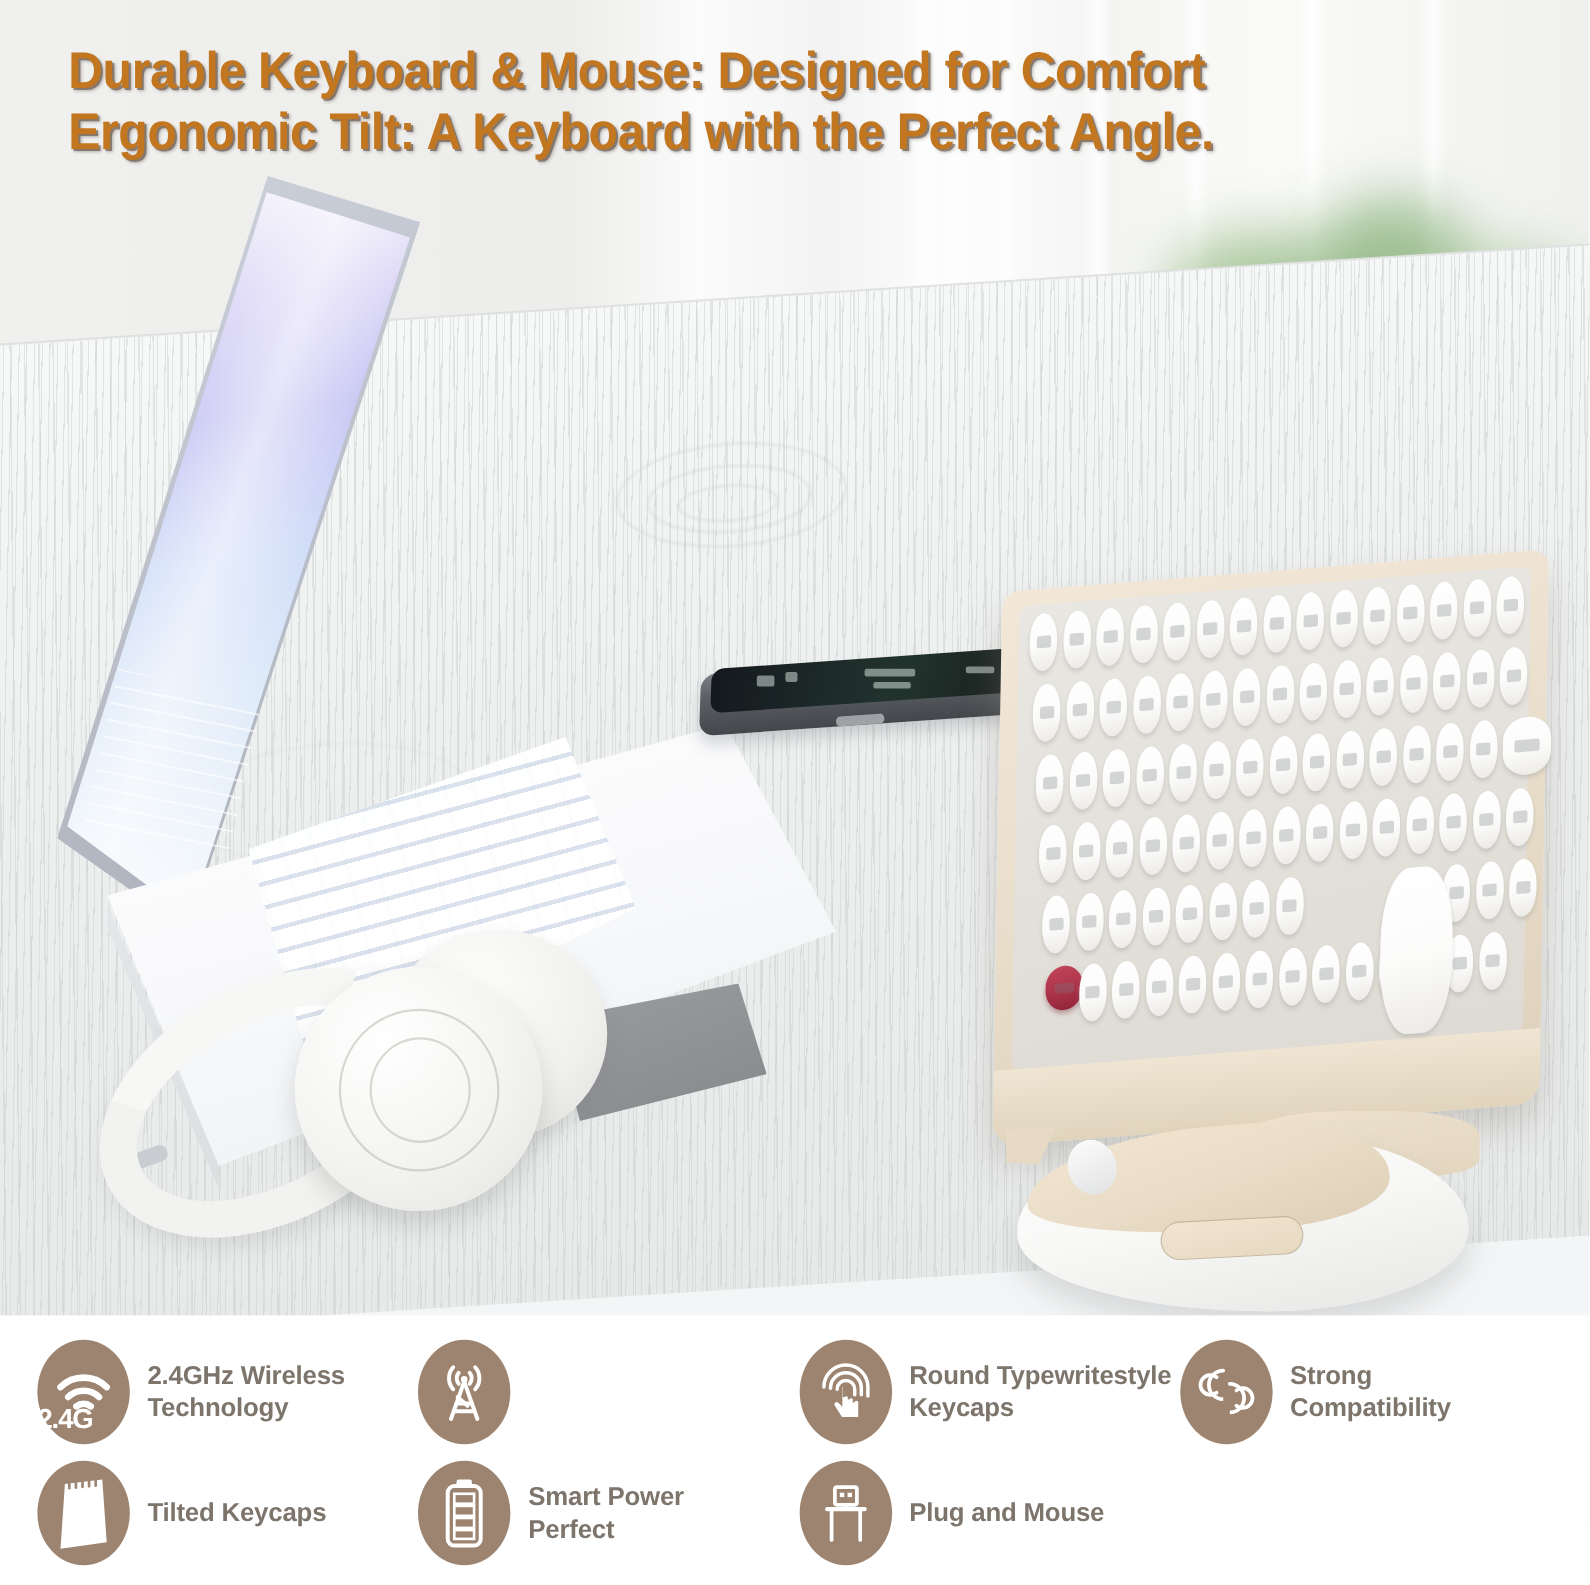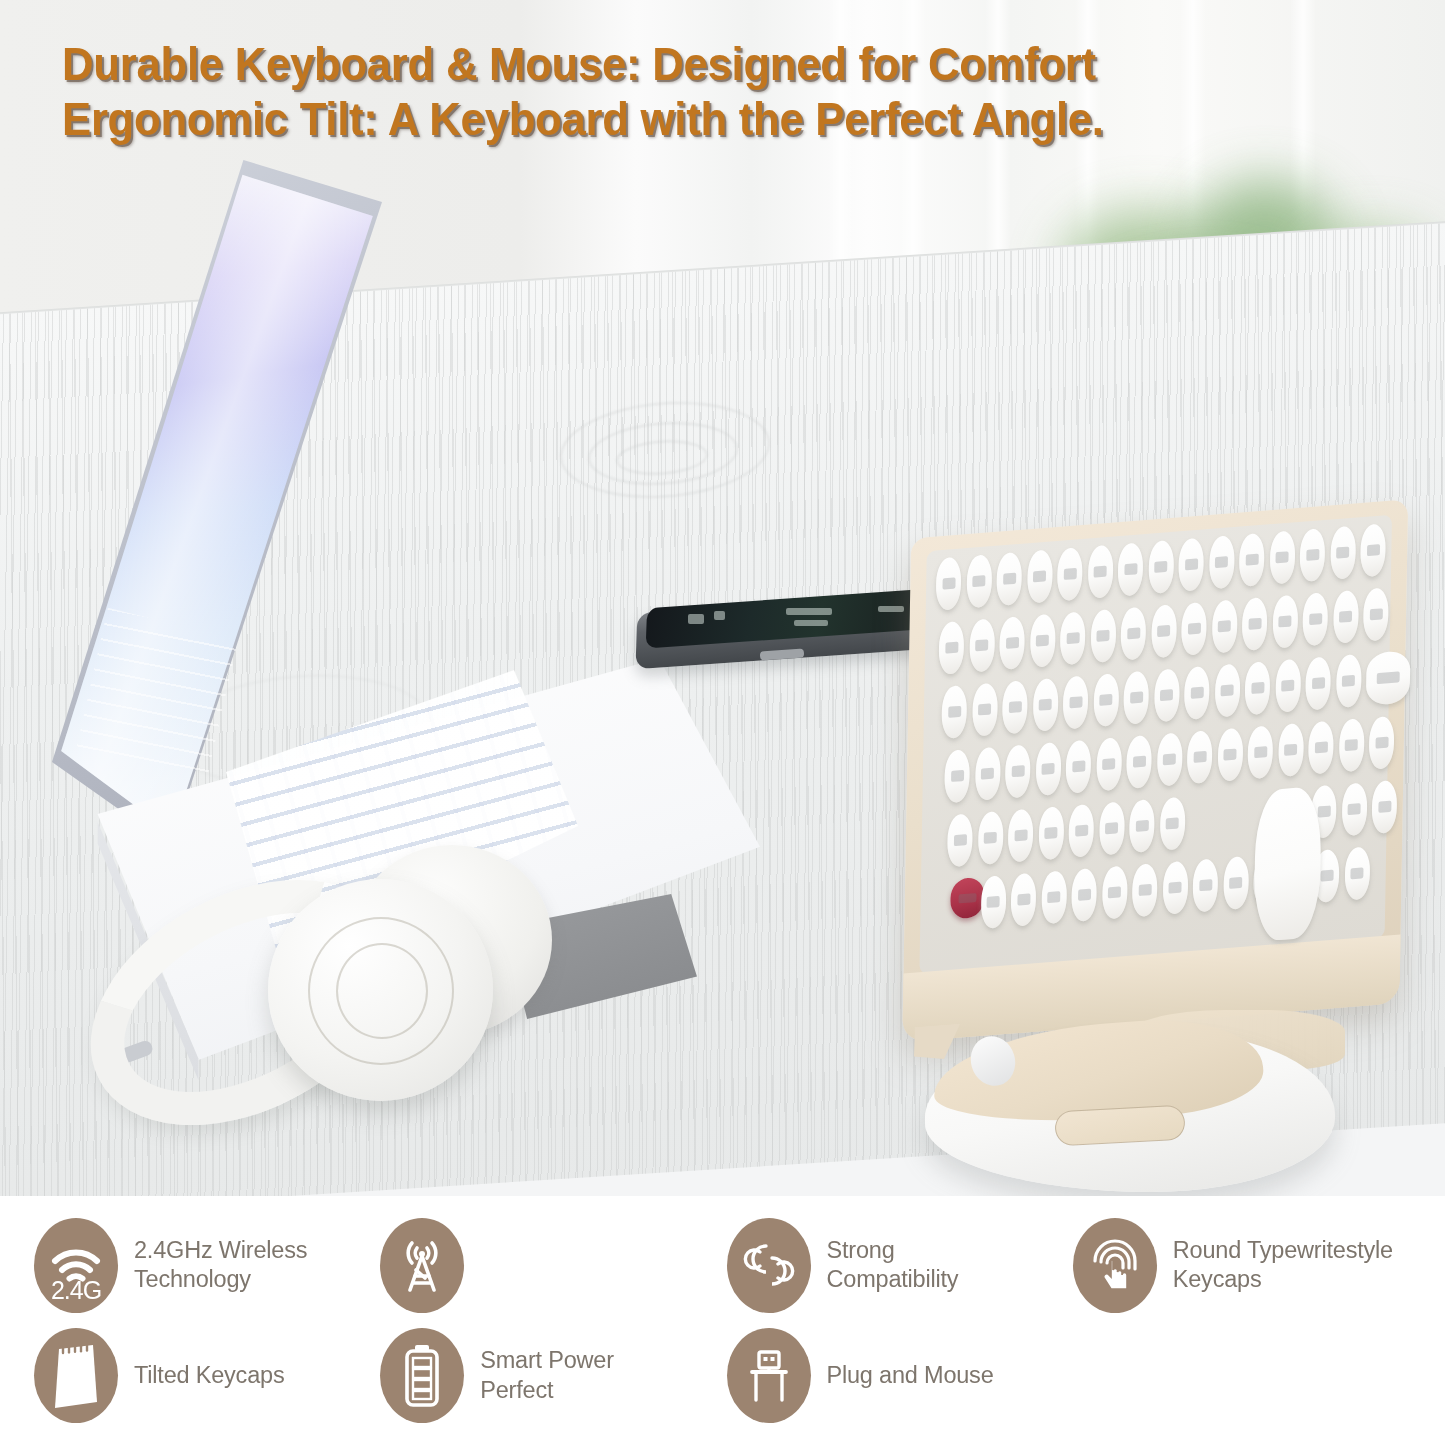"2.4GHz Wireless" .flabel { font-weight: normal -> bold }
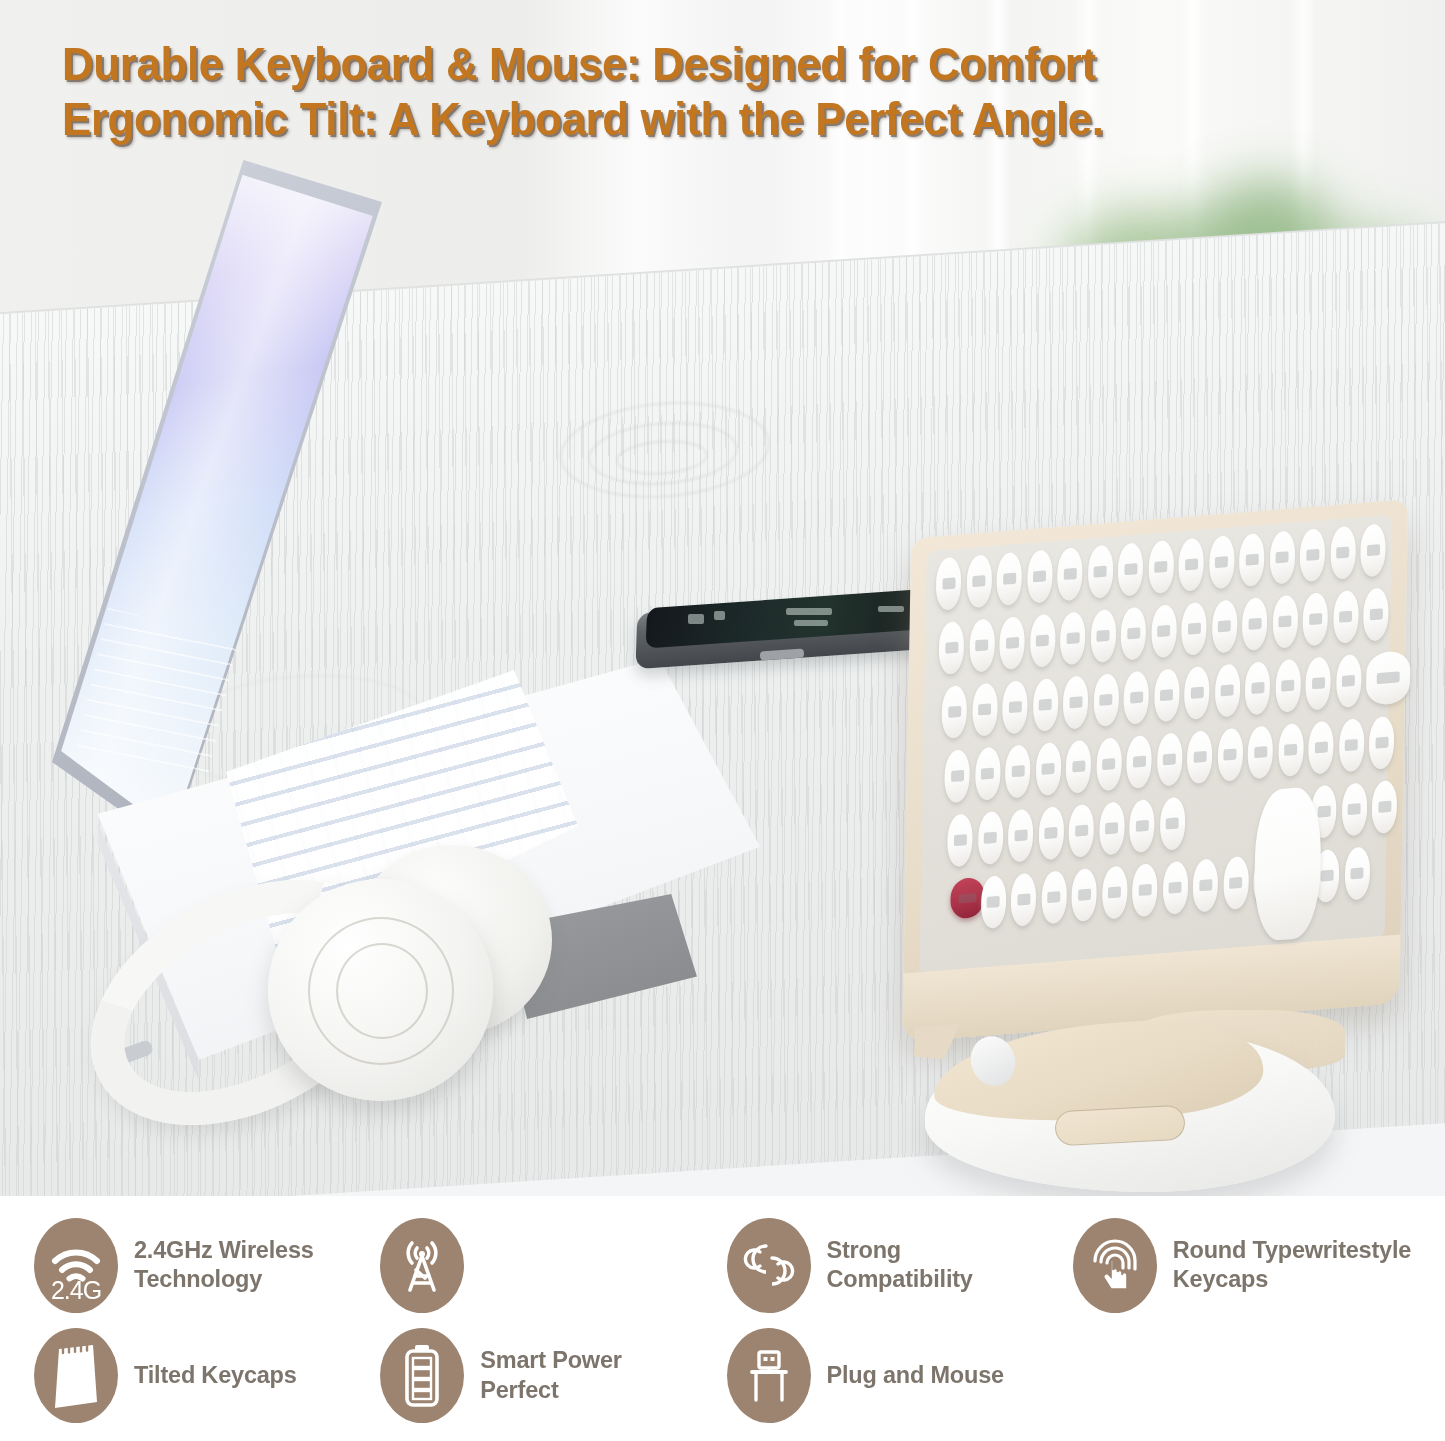"Strong" div.feature { order: before "Round Typewritestyle" -> after "Round Typewritestyle" }
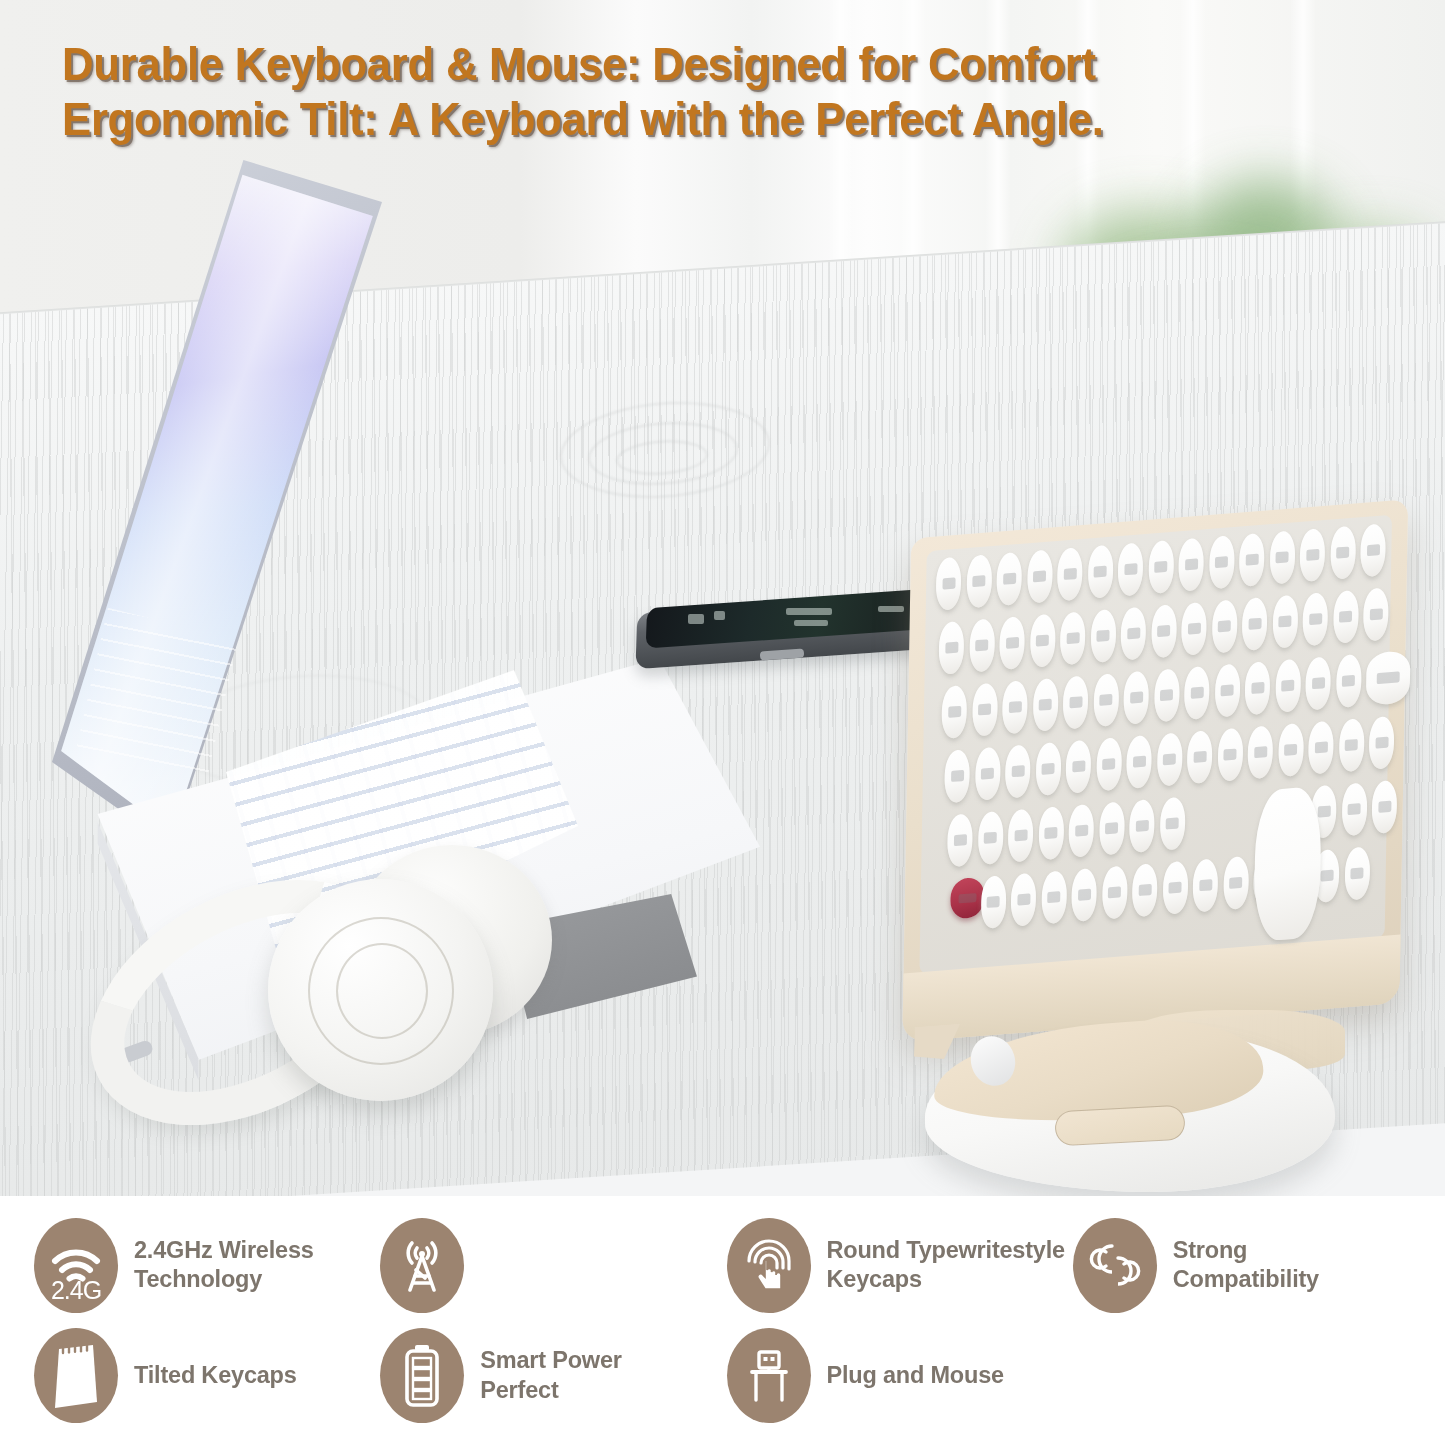"2.4G" .g24 { font-weight: normal -> bold; text-align: center -> left }
